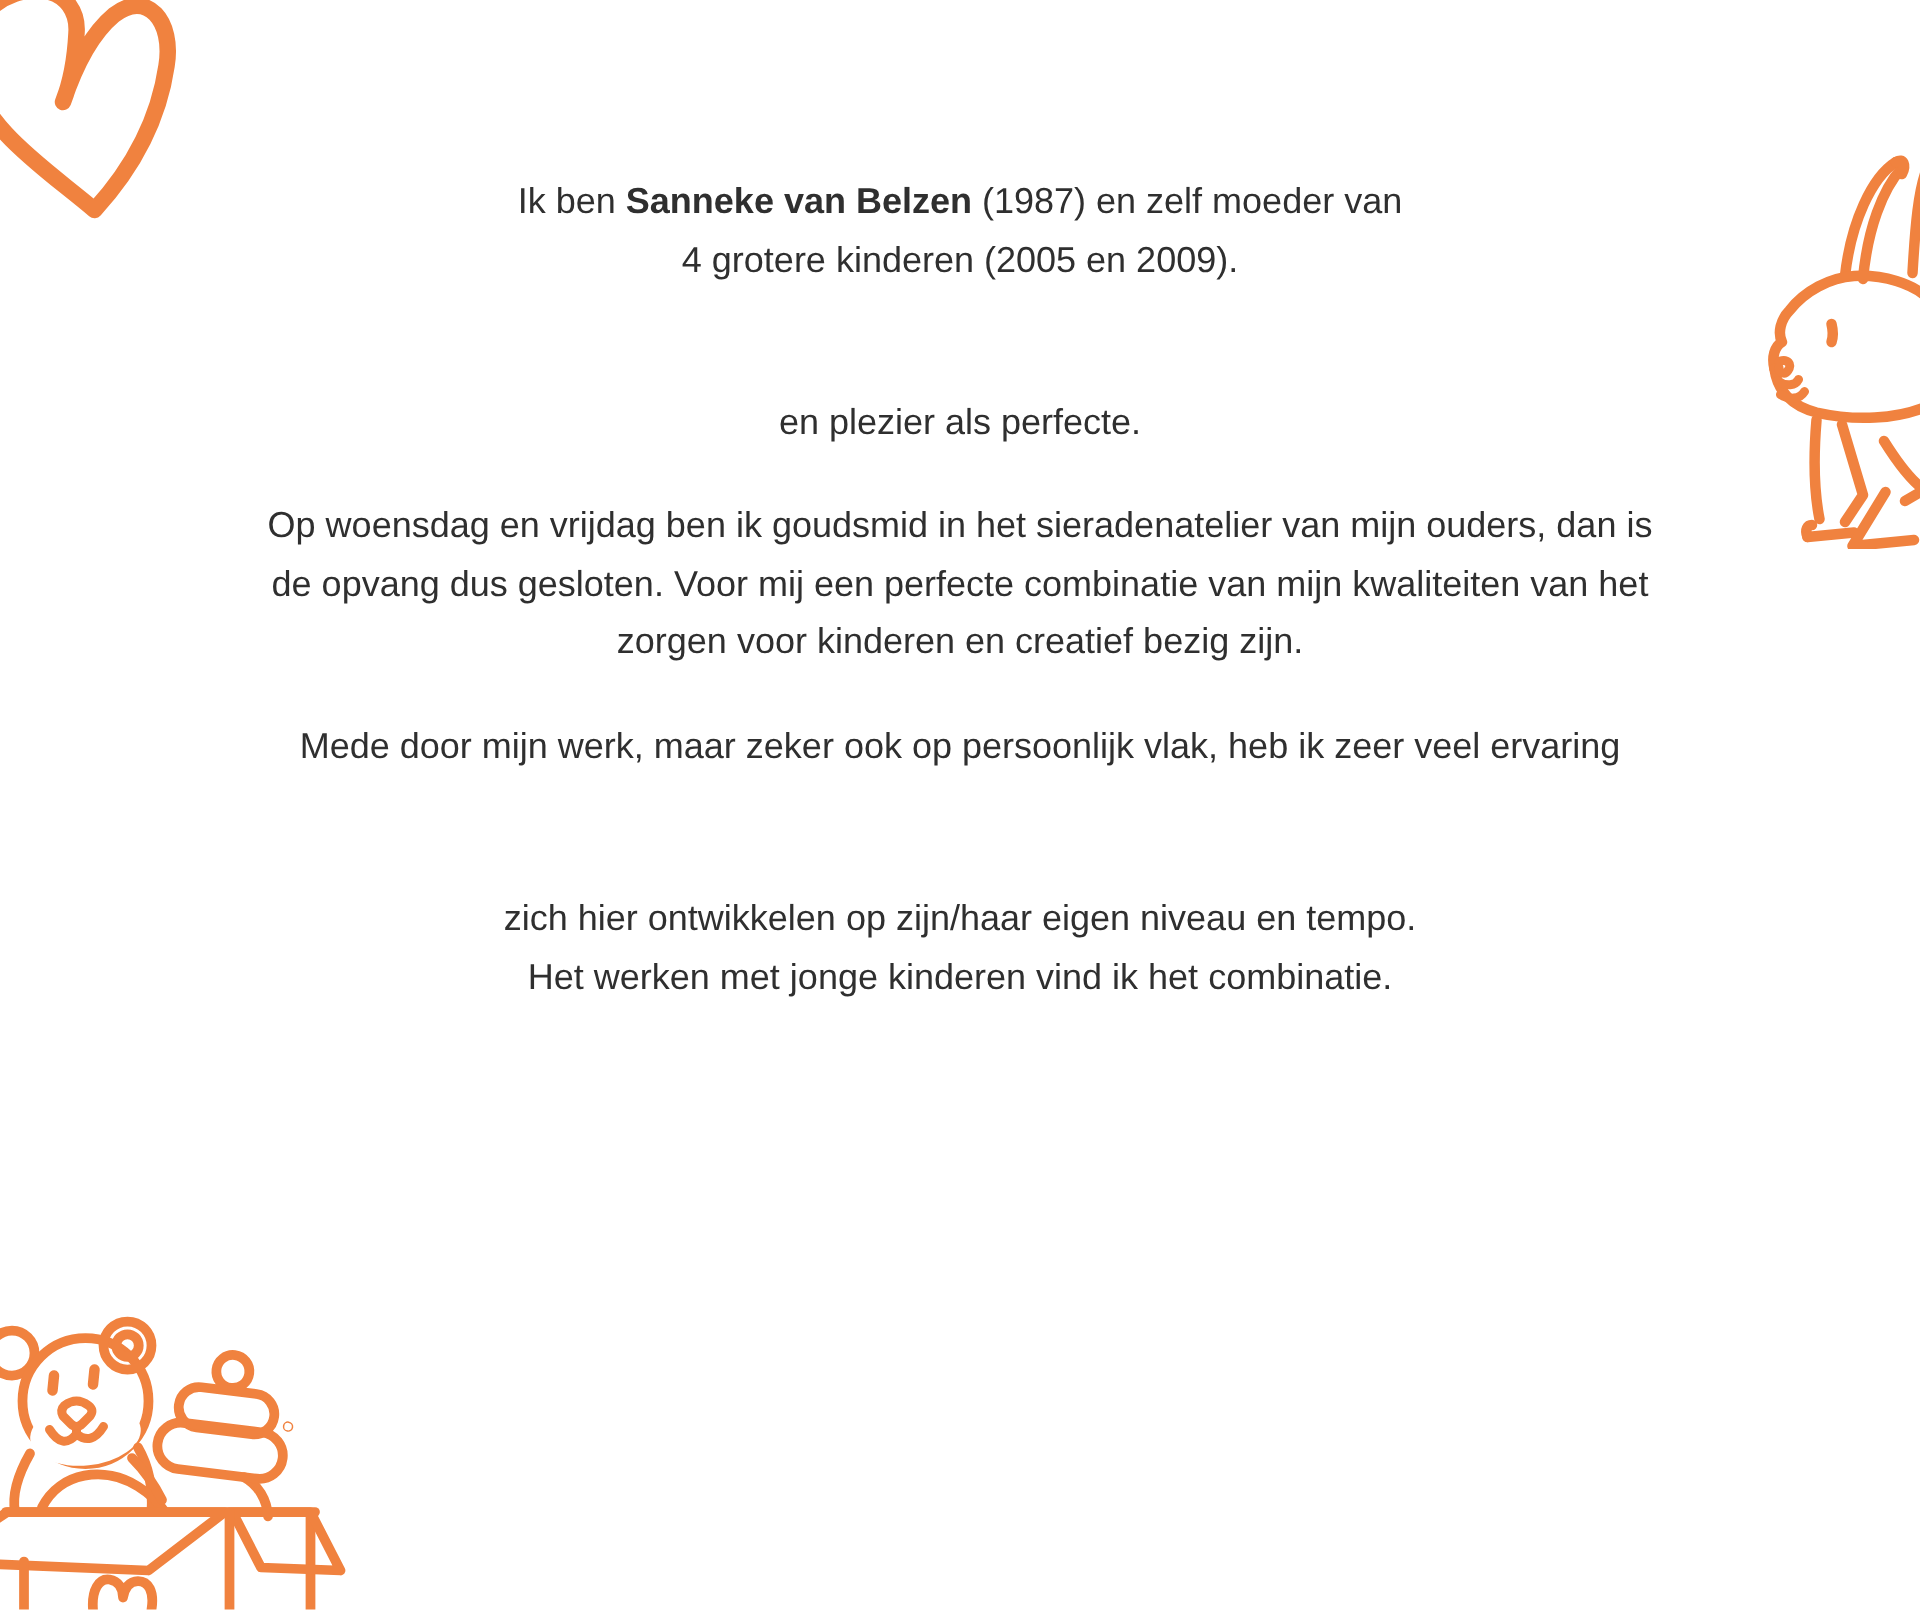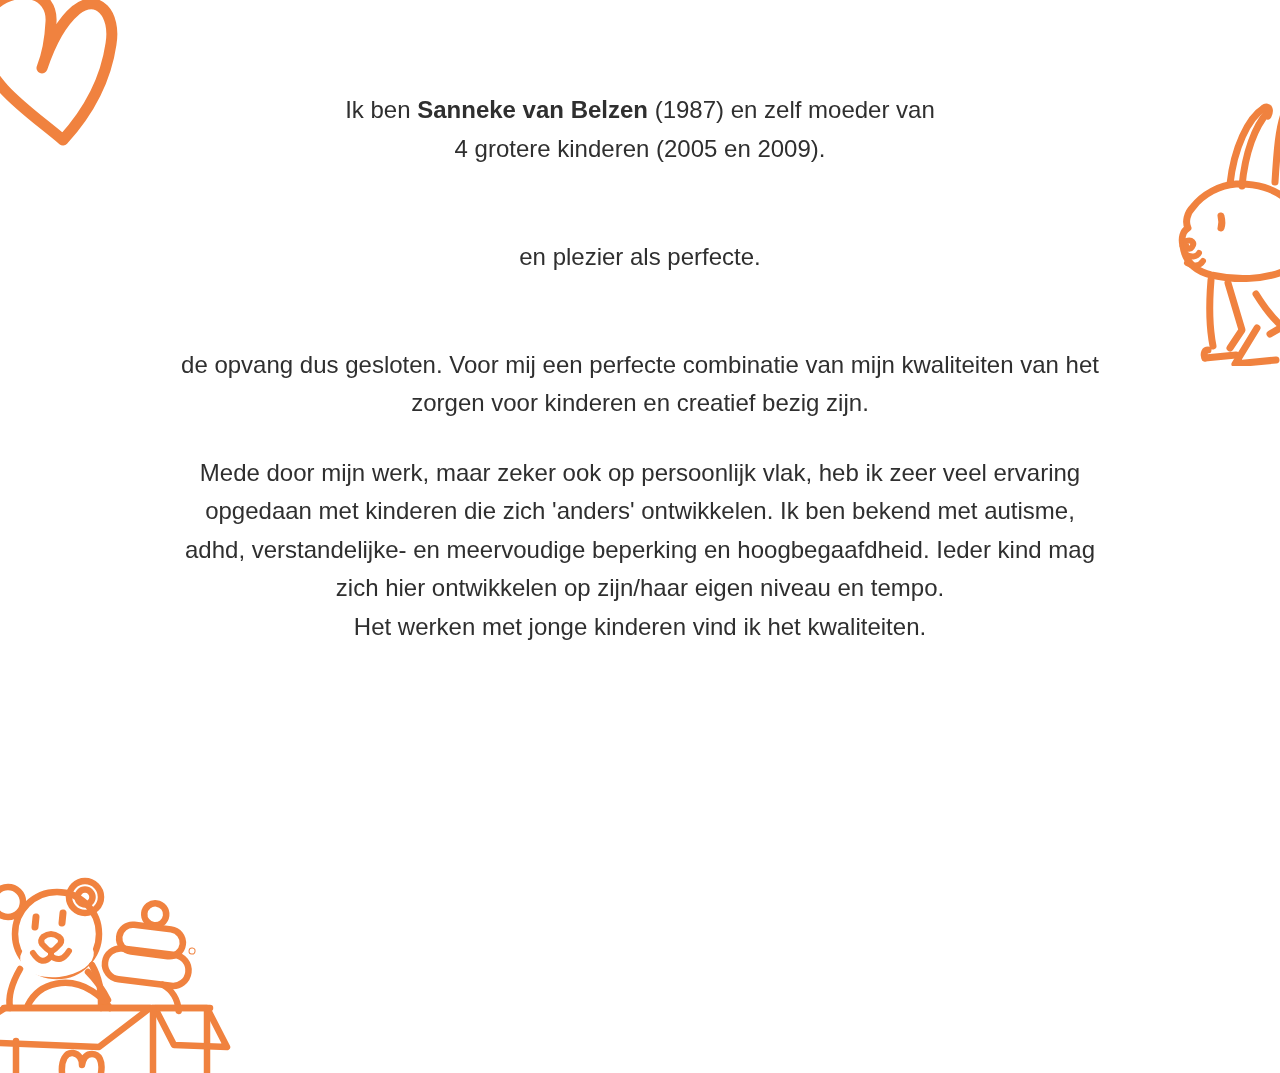"Ik ben Sanneke van Belzen" .content { padding-top: 91px -> 116px }
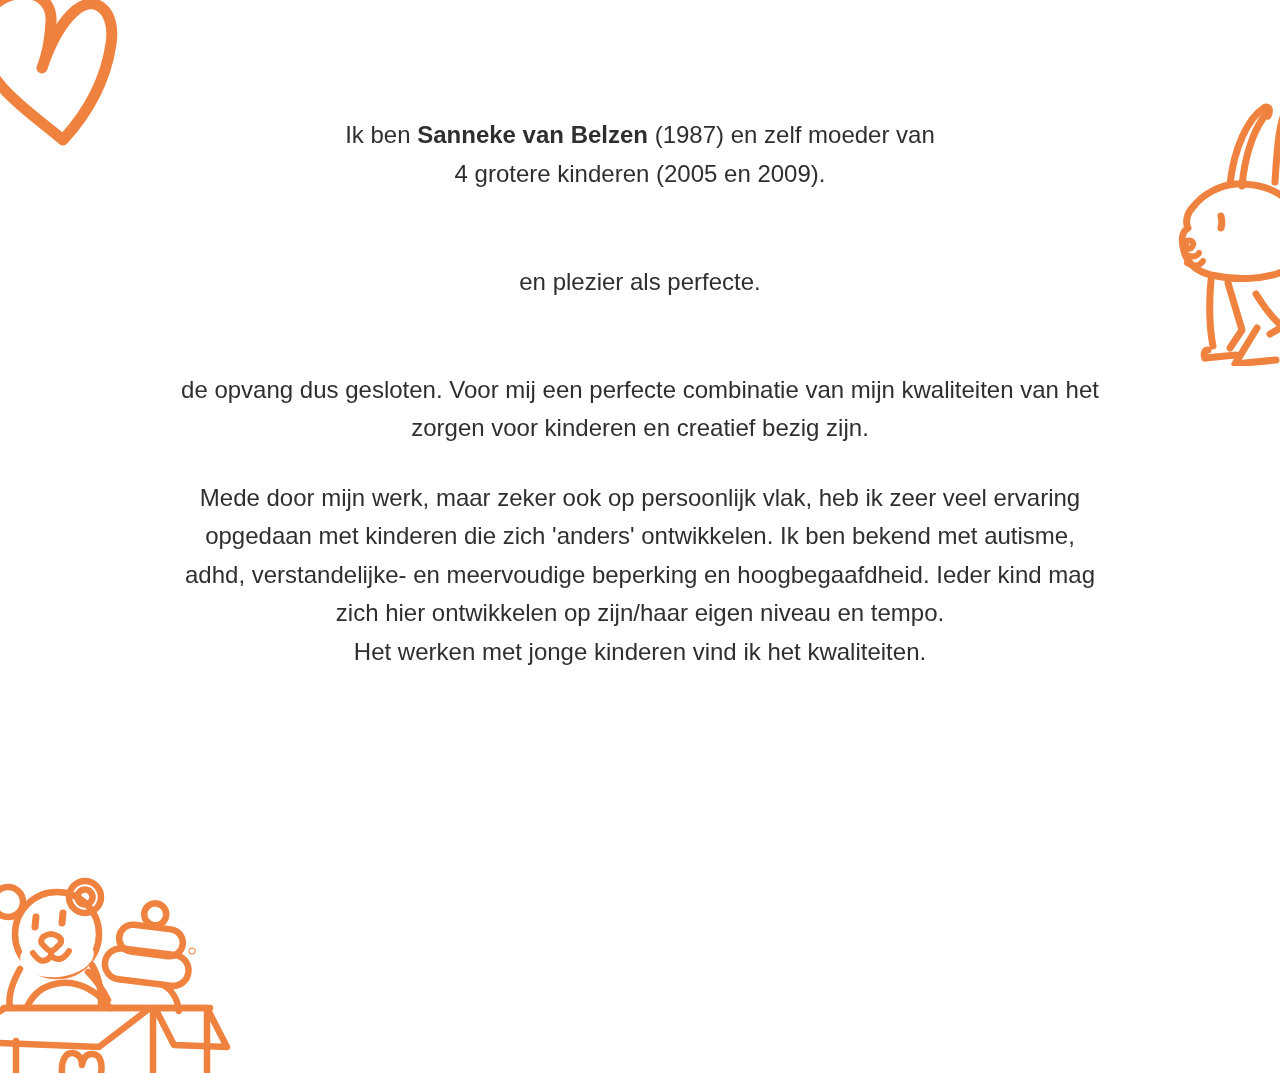"Op woensdag en vrijdag ben" span.line { html: none -> <span>Op woensdag en vrijdag ben ik goudsmid in het sieradenatelier van mijn ouders, dan is</span> }
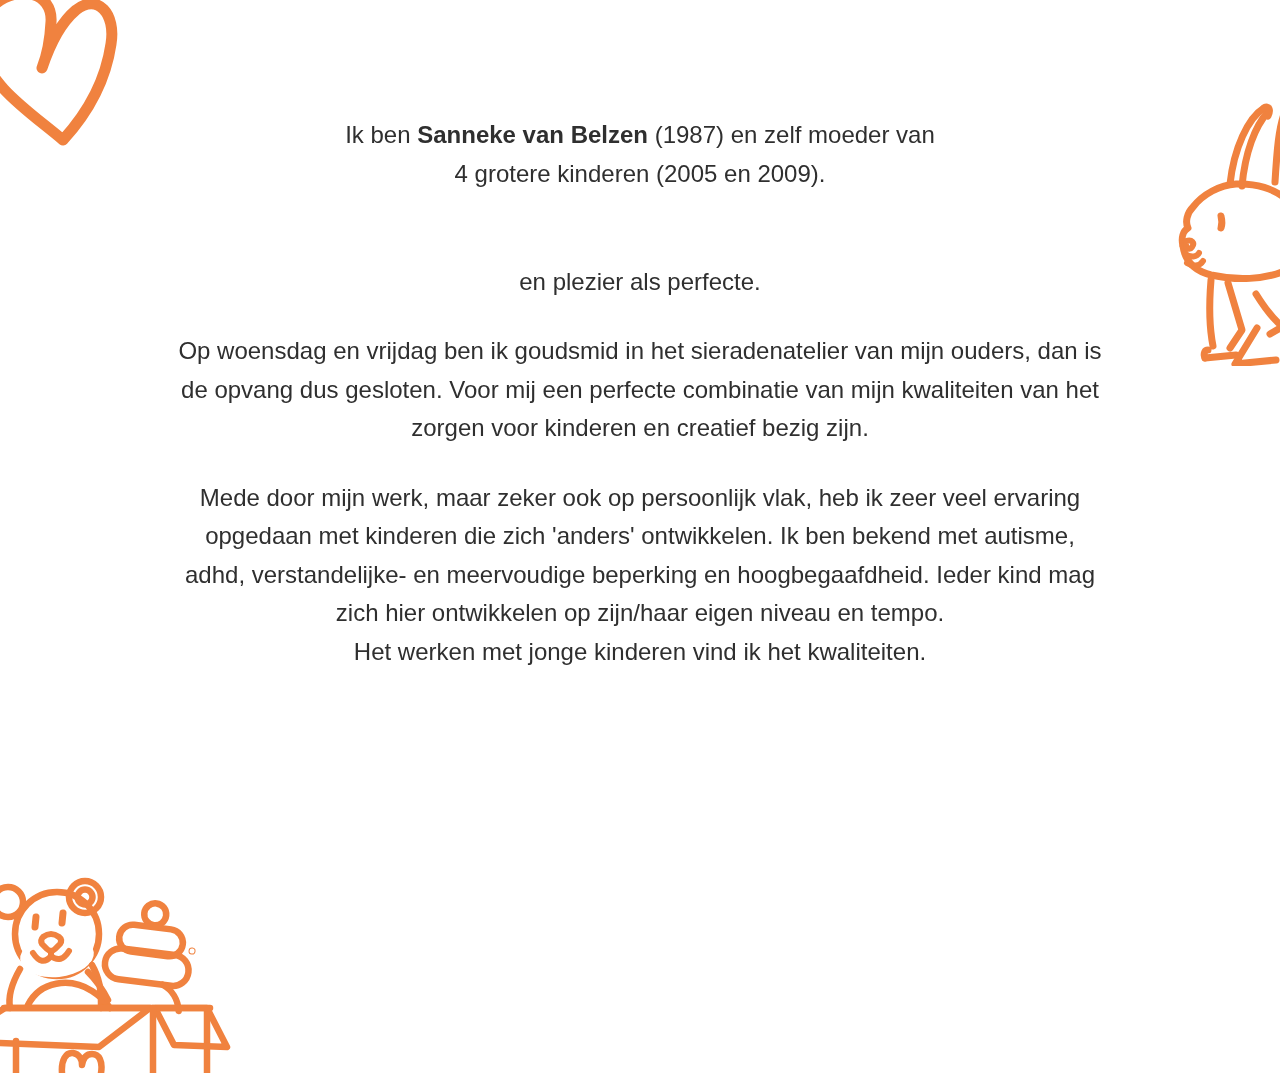"opgedaan met kinderen die zich" span.line { html: <span>opgedaan met kinderen die zich 'anders' ontwikkelen. Ik ben bekend met autisme,</span> -> none }
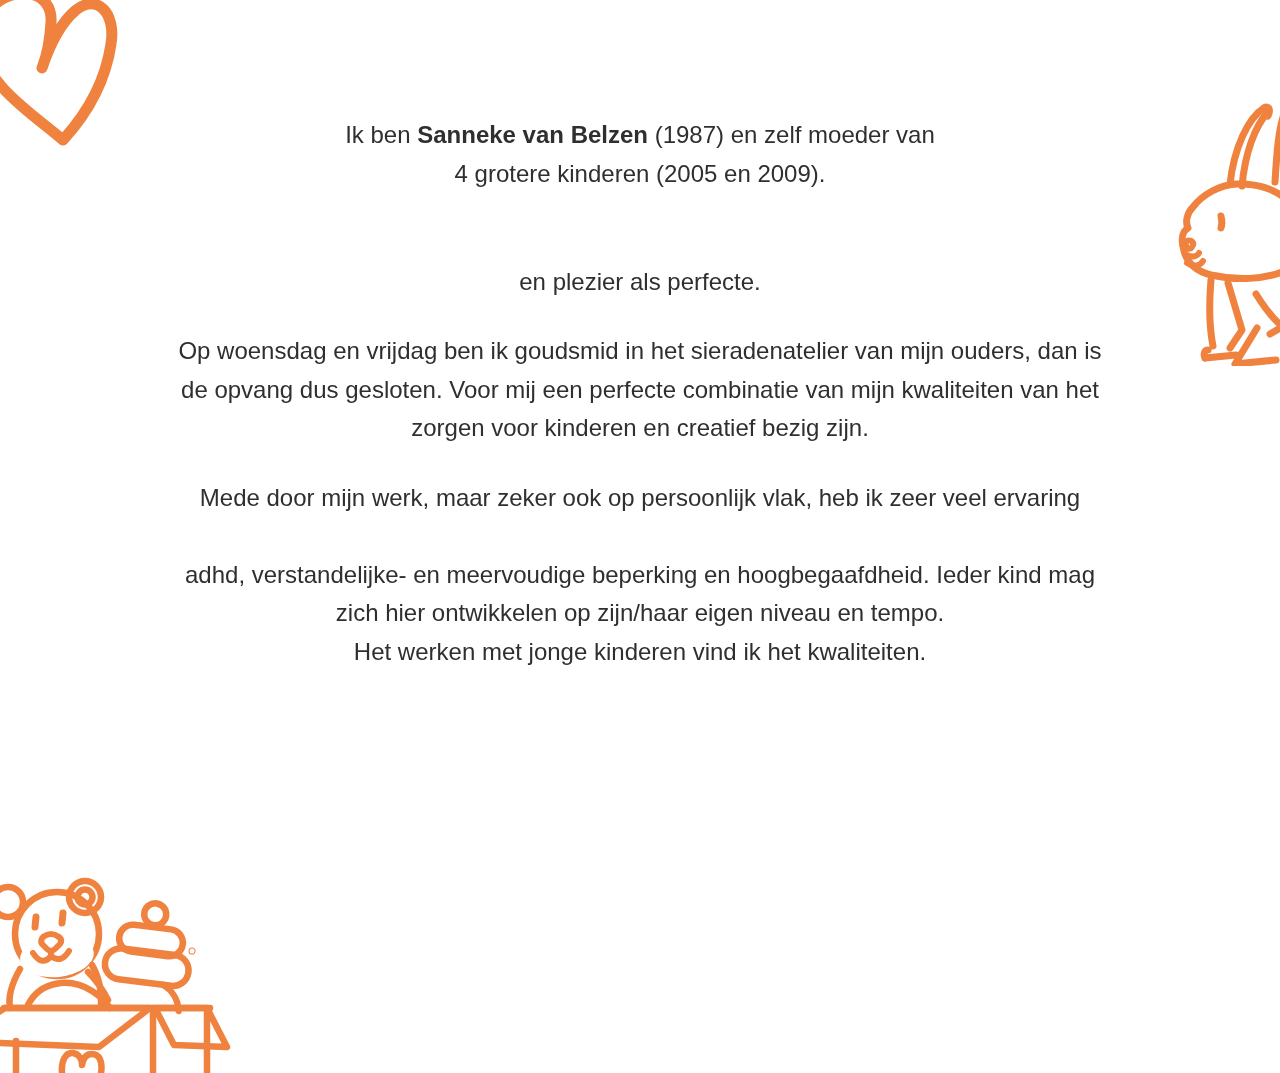"adhd, verstandelijke- en meervoudige" span.line { html: <span>adhd, verstandelijke- en meervoudige beperking en hoogbegaafdheid. Ieder kind mag</span> -> none }
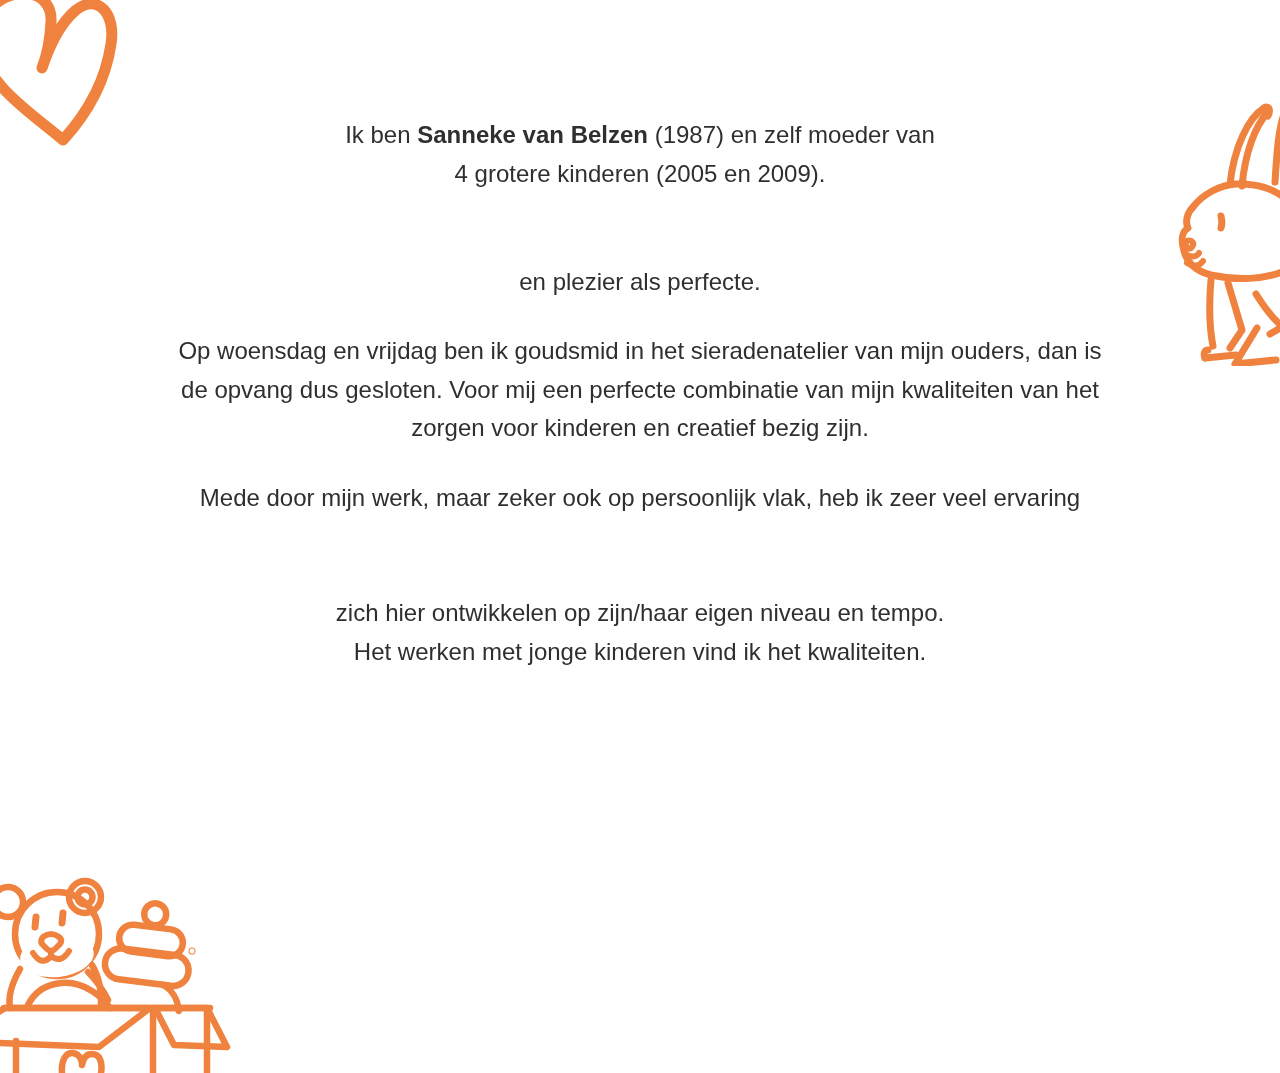"Het werken met jonge kinderen" span.line { text: kwaliteiten -> combinatie }
